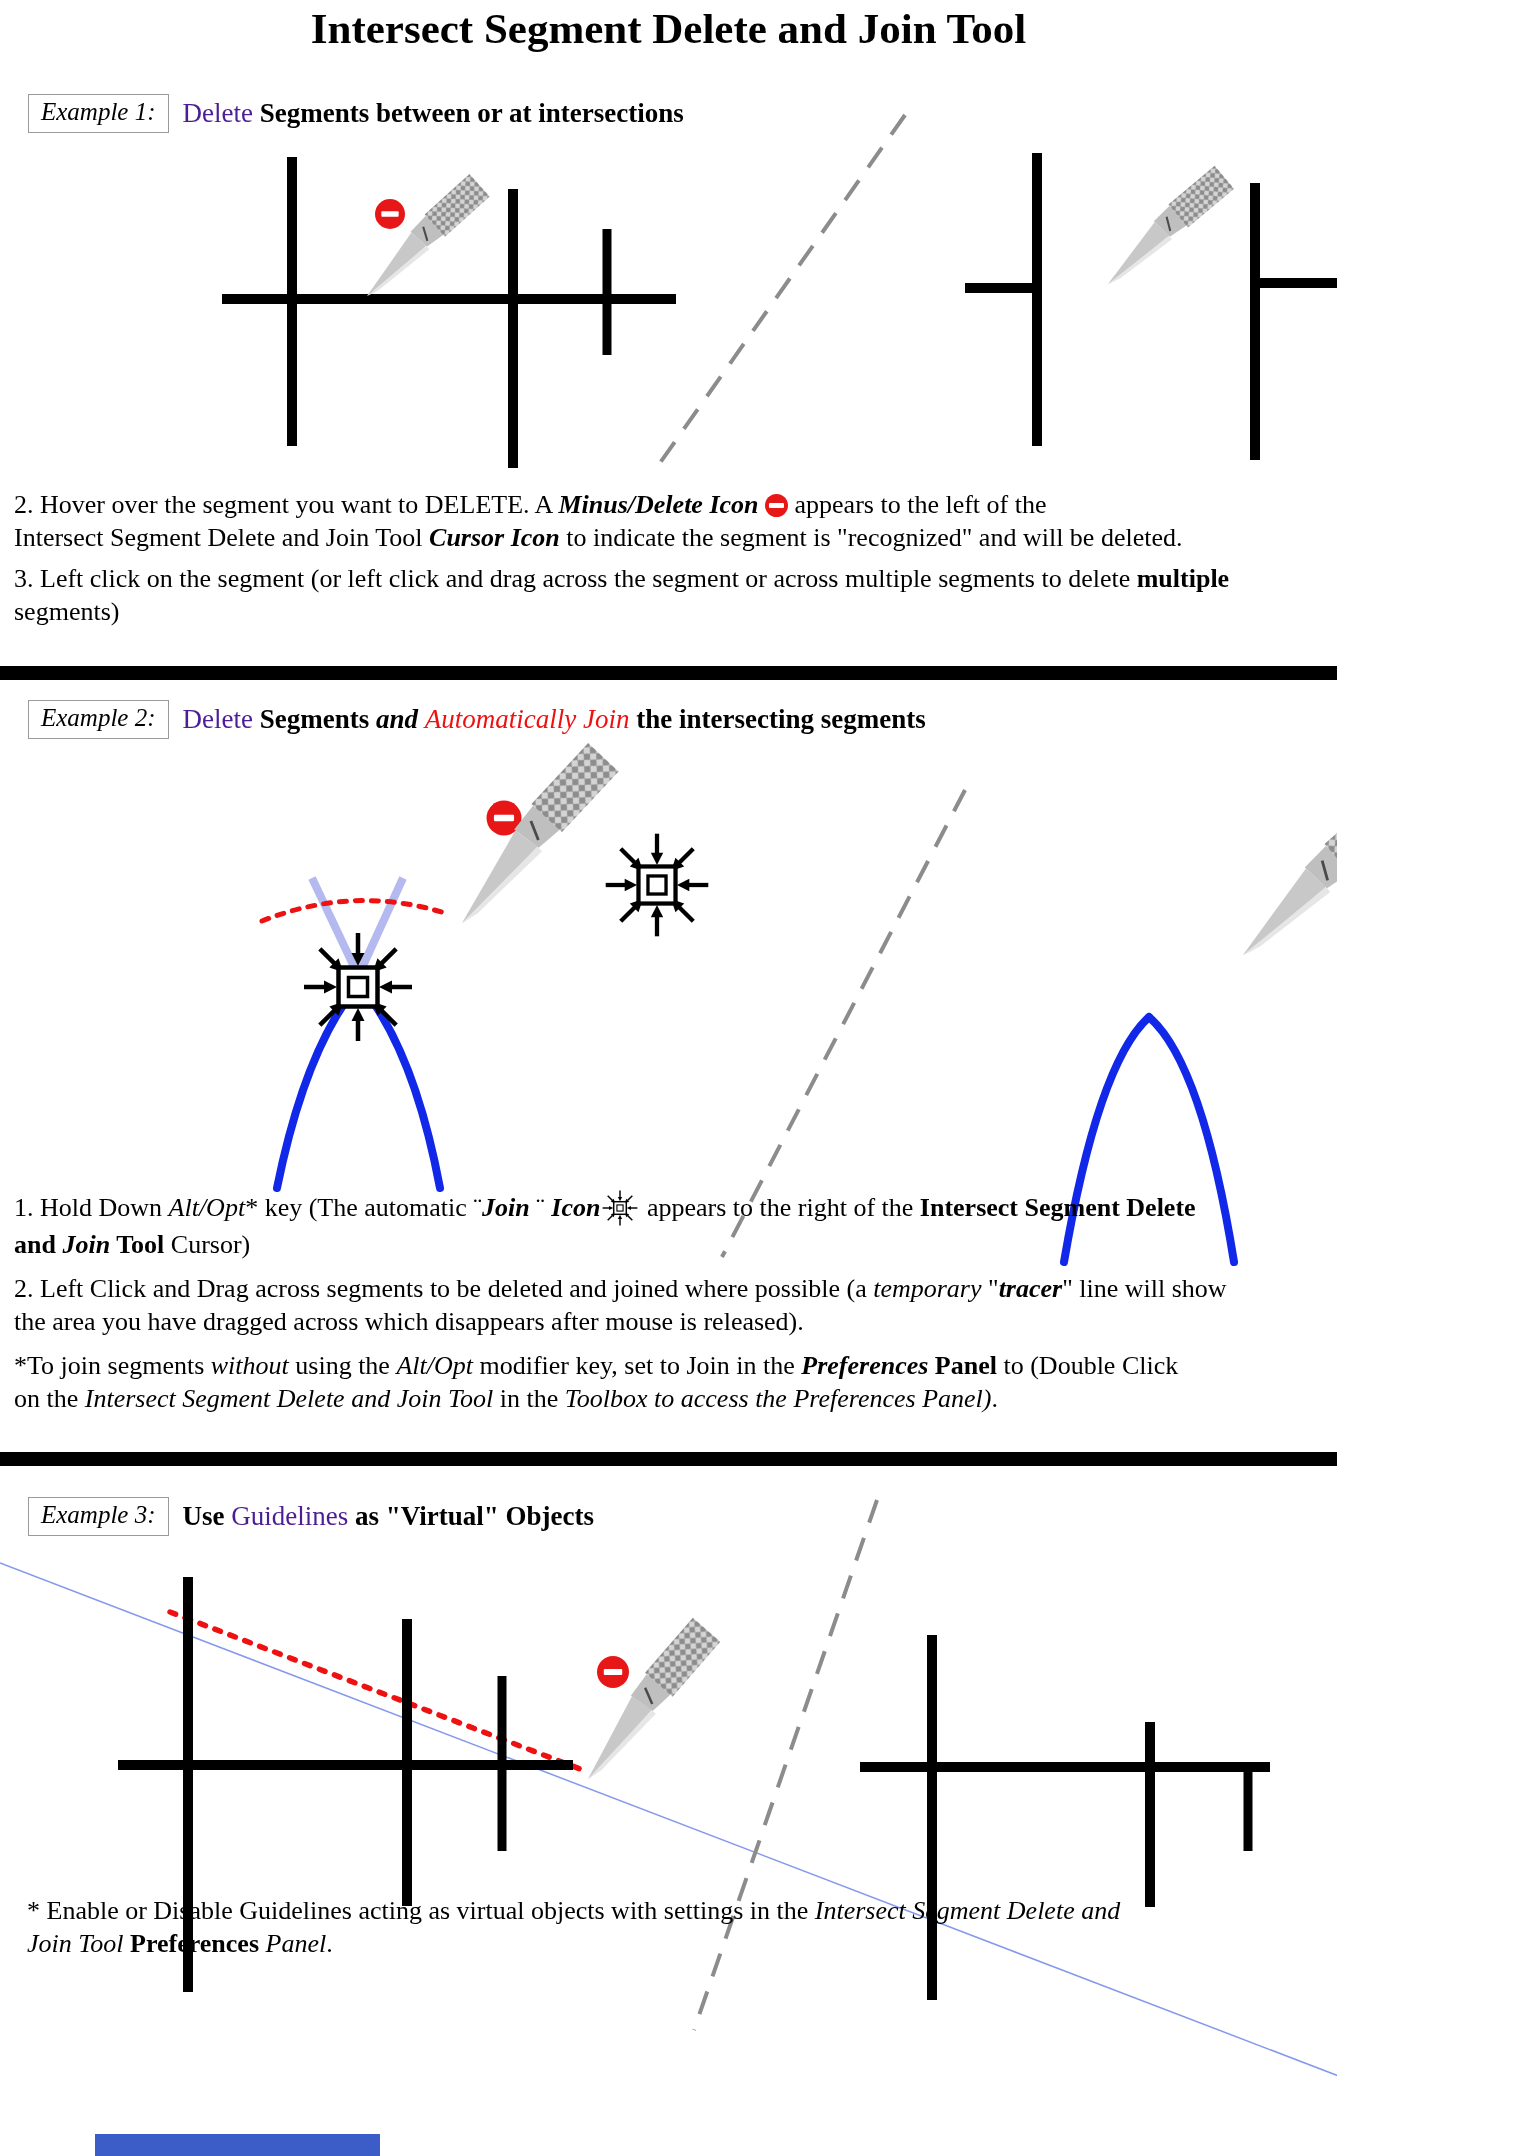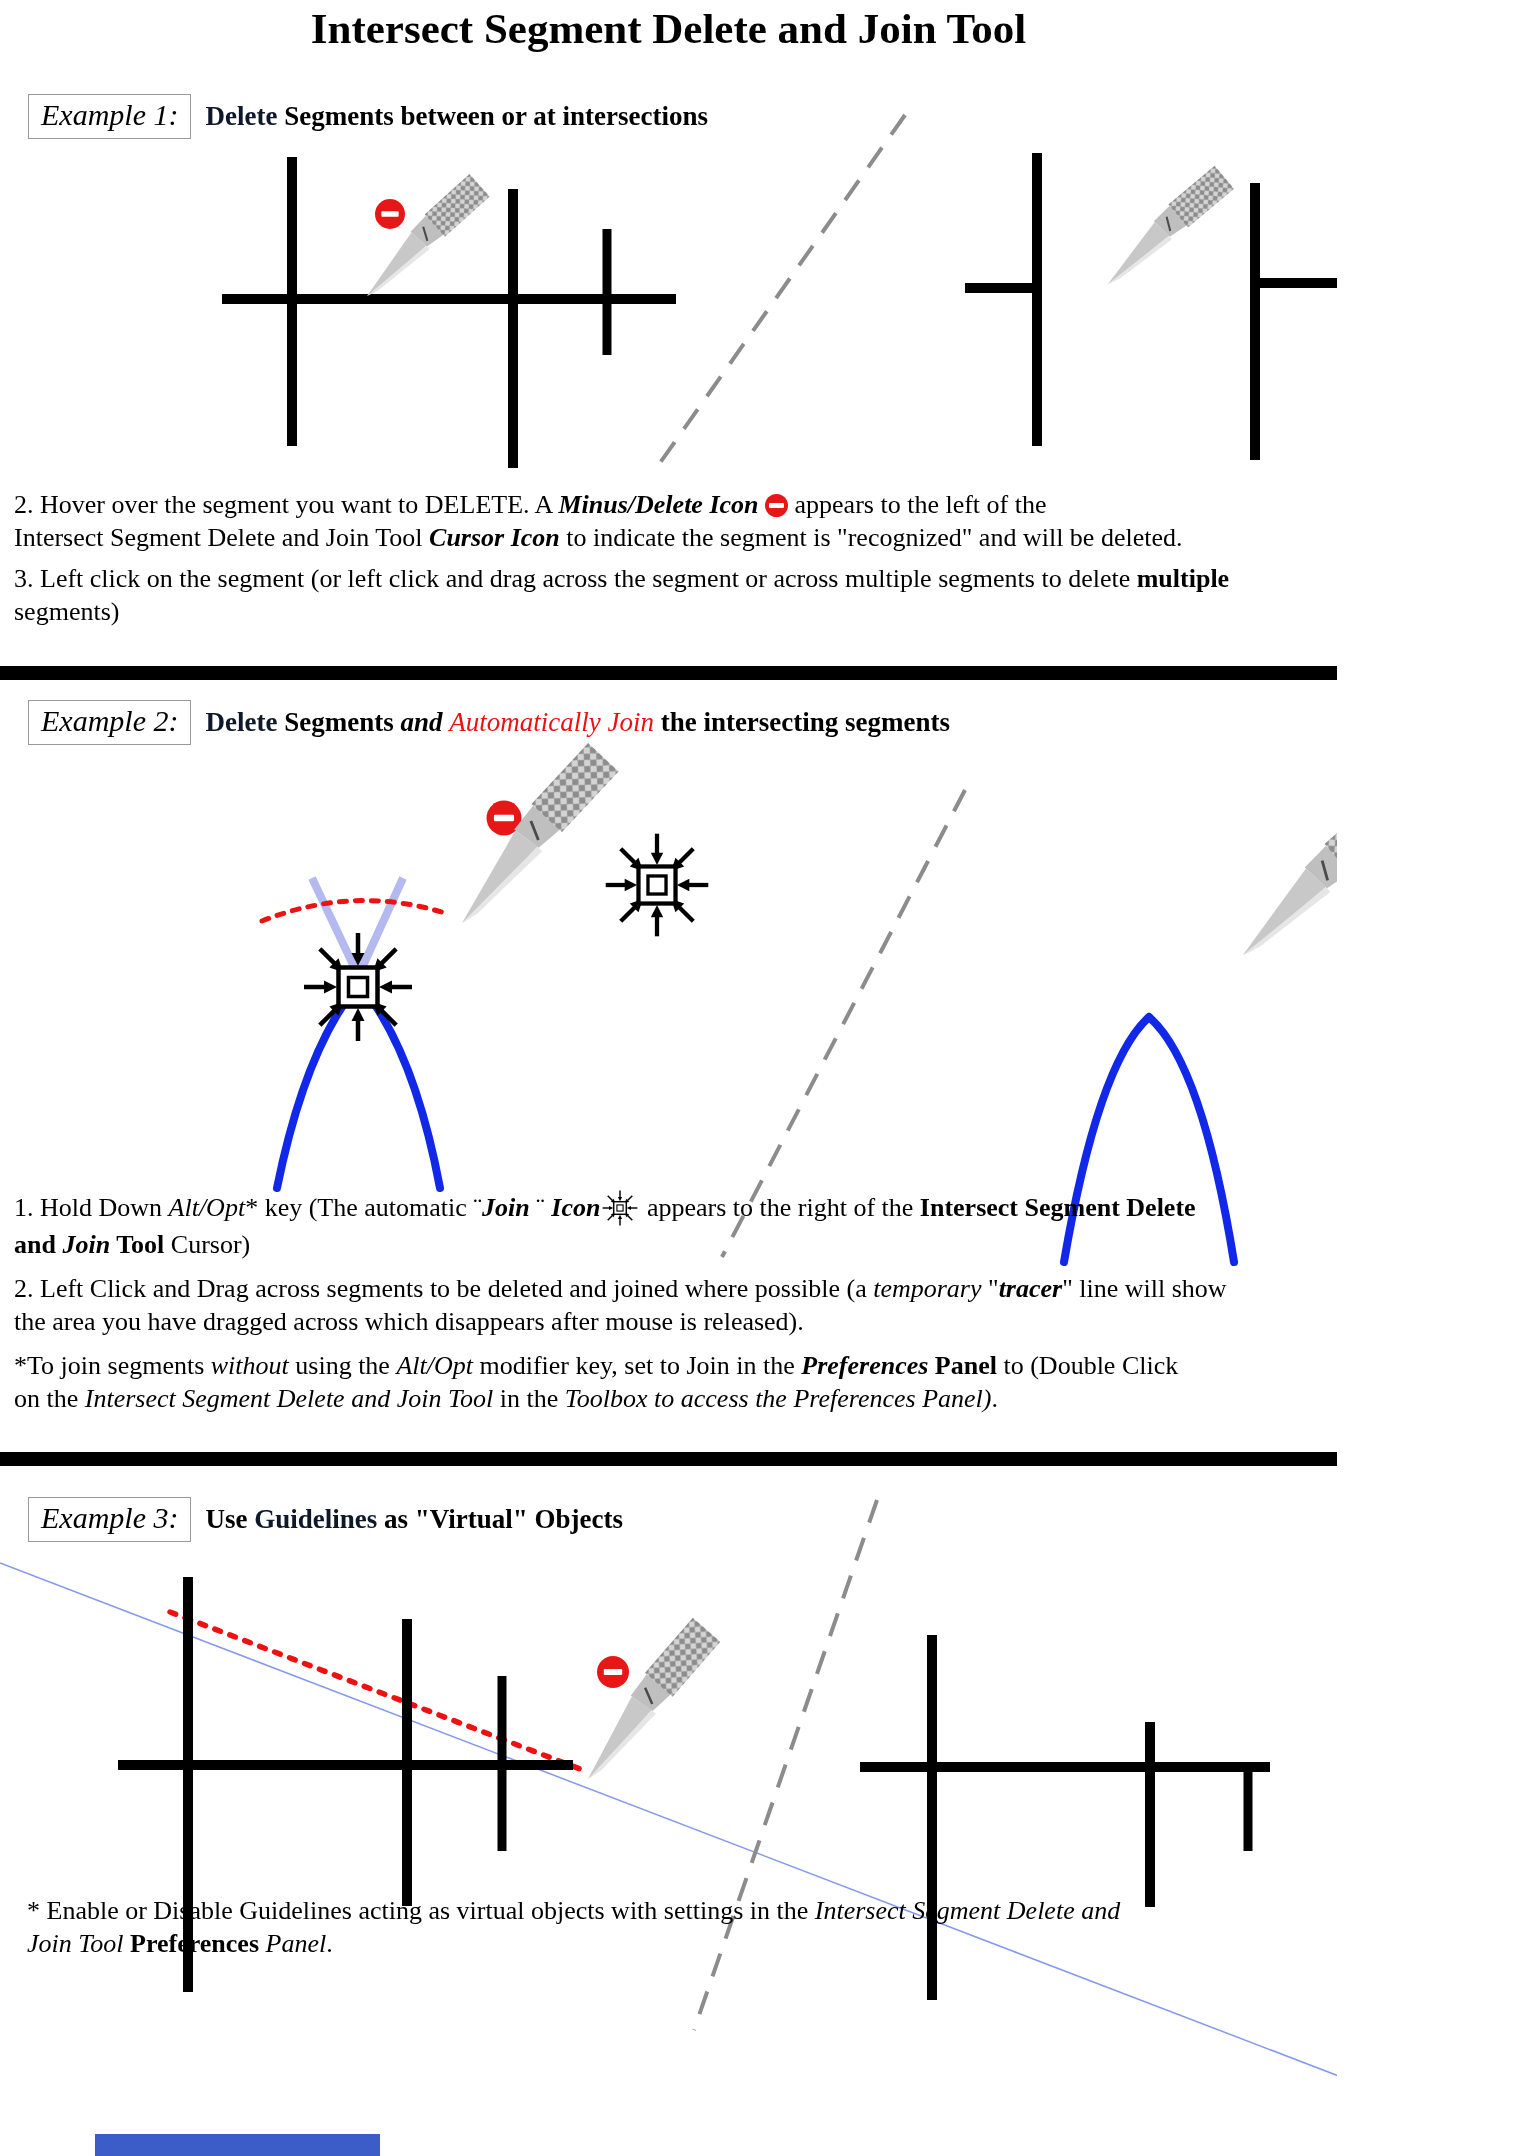"Example 1:" .ex-box { font-size: 30px -> 25px }
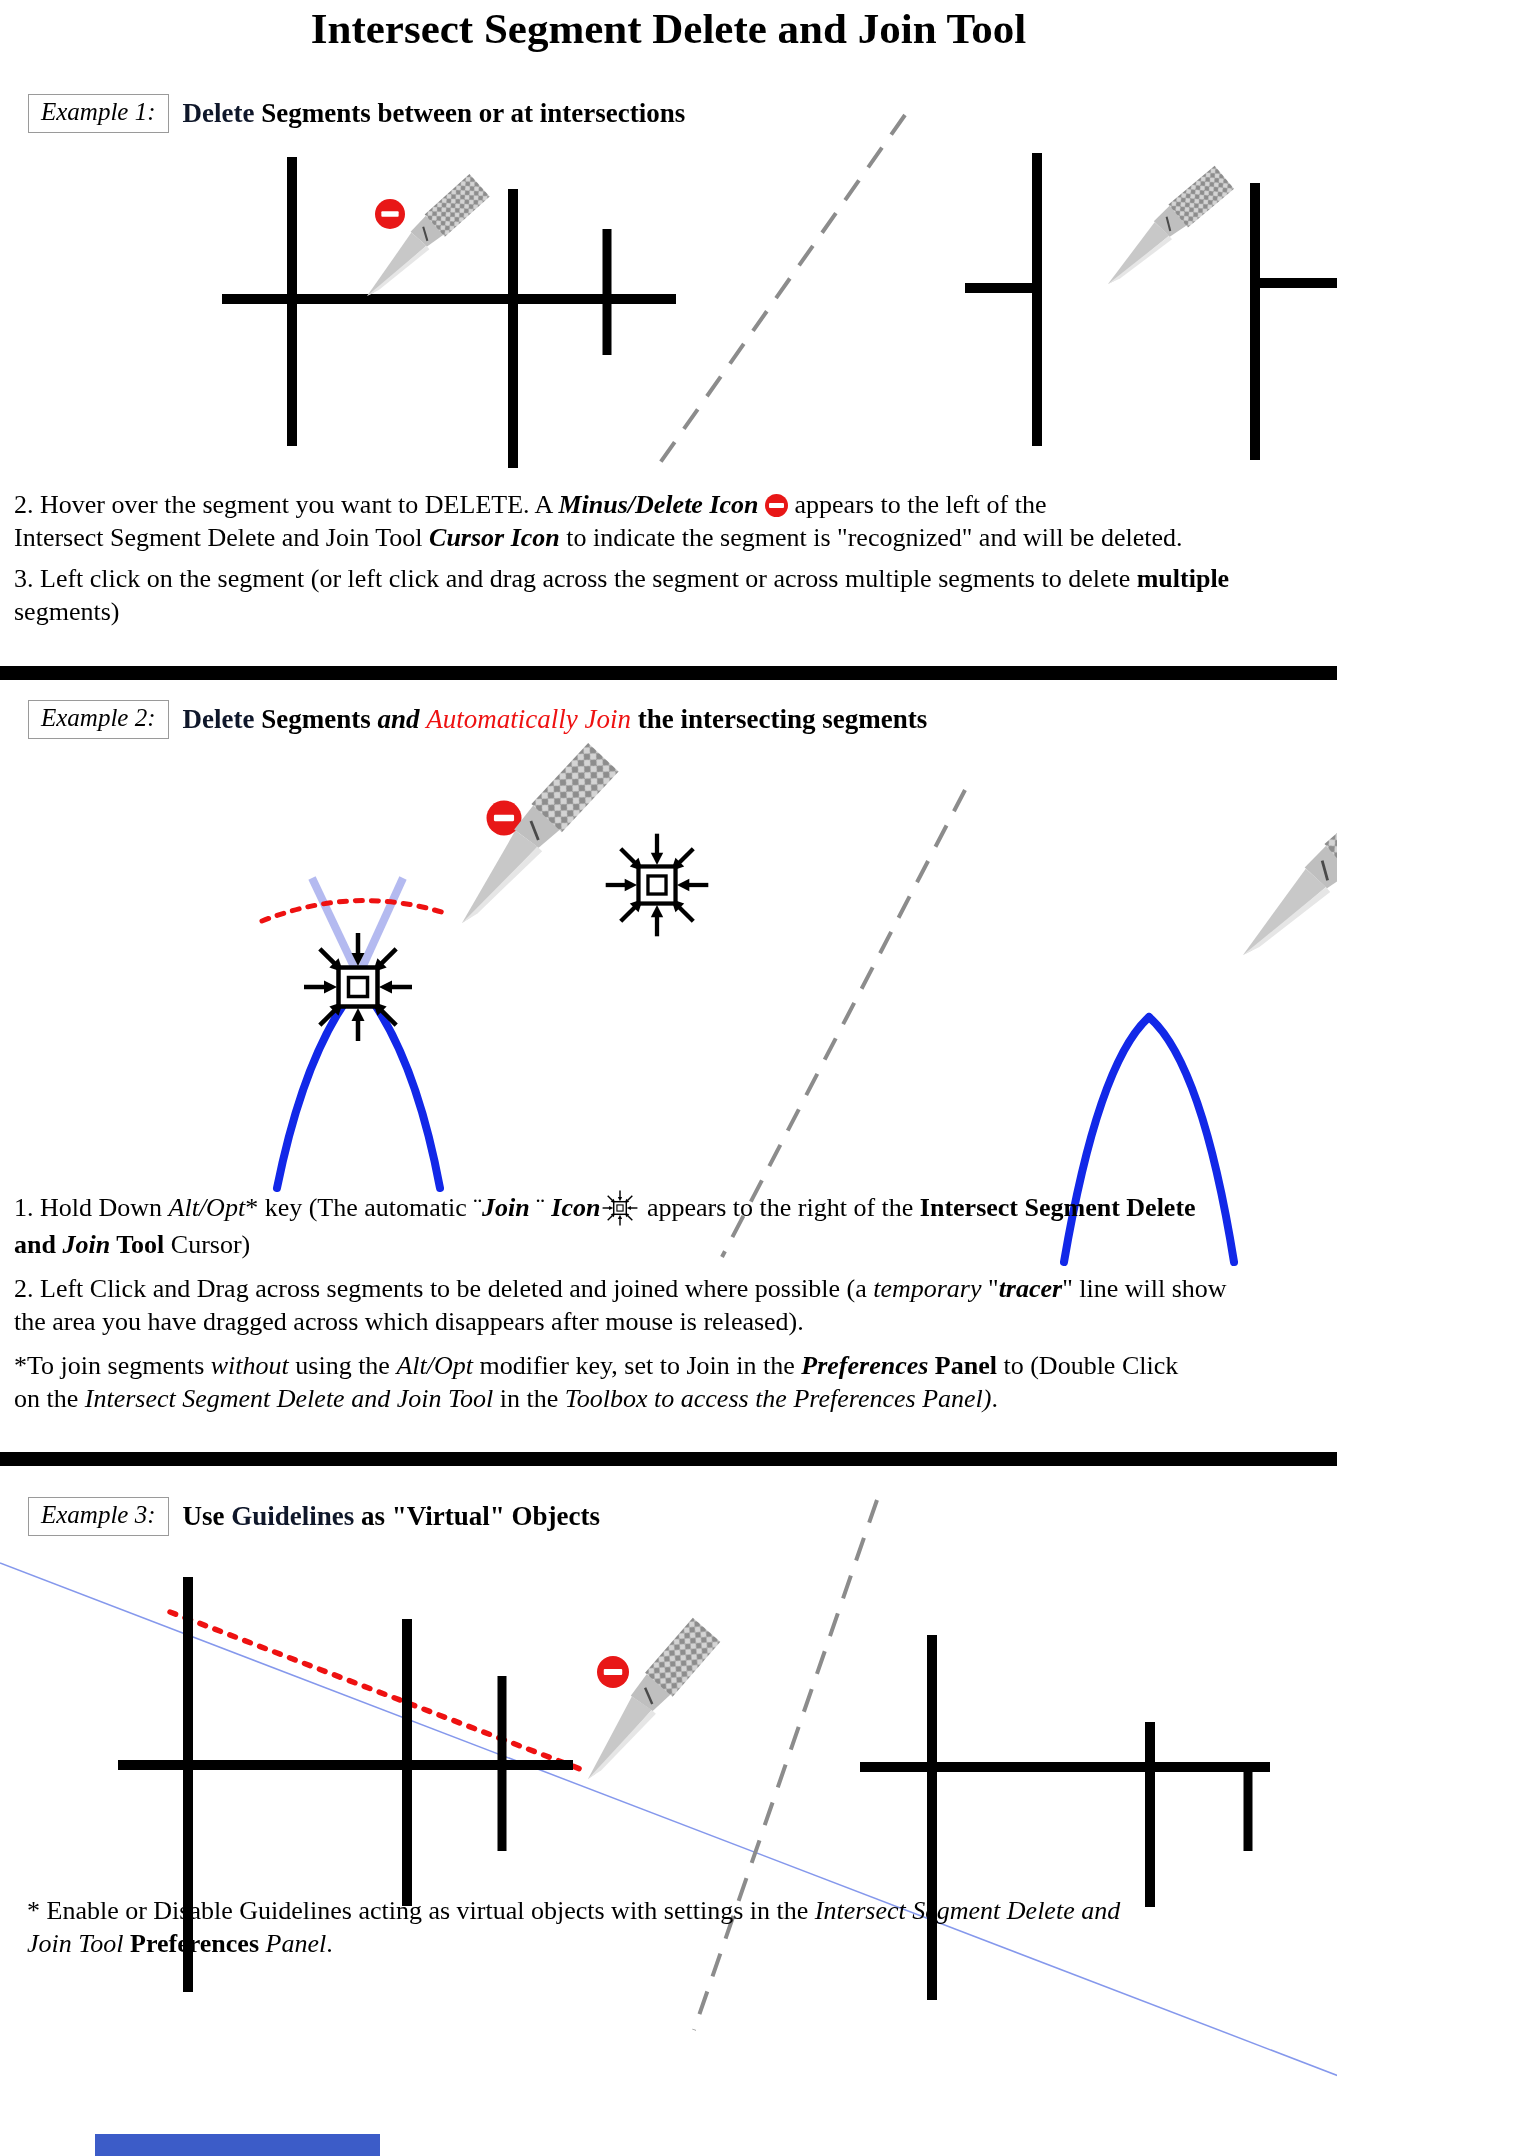"Delete" .t-rb { color: #0f172a -> #4c1d95; font-weight: bold -> normal }
